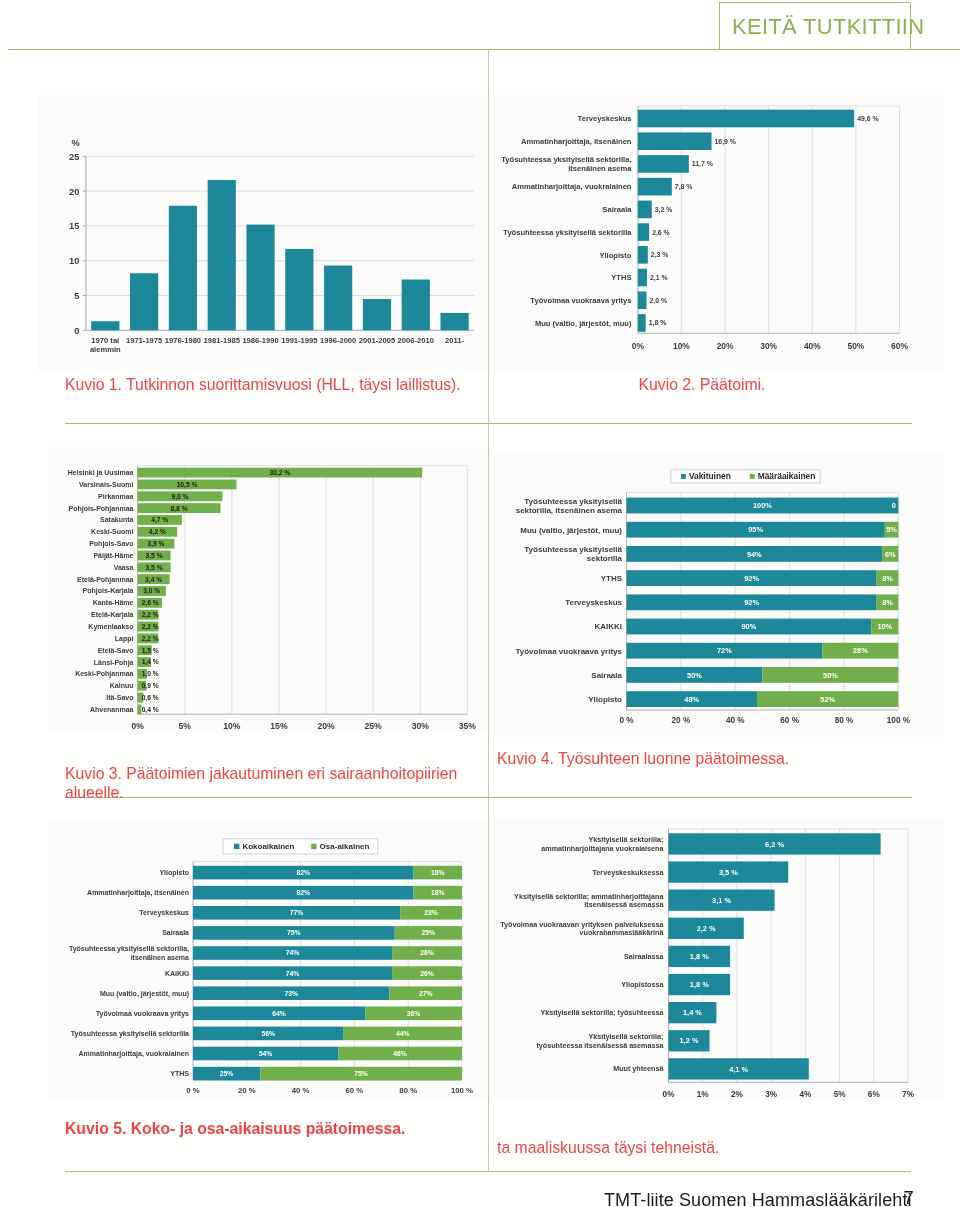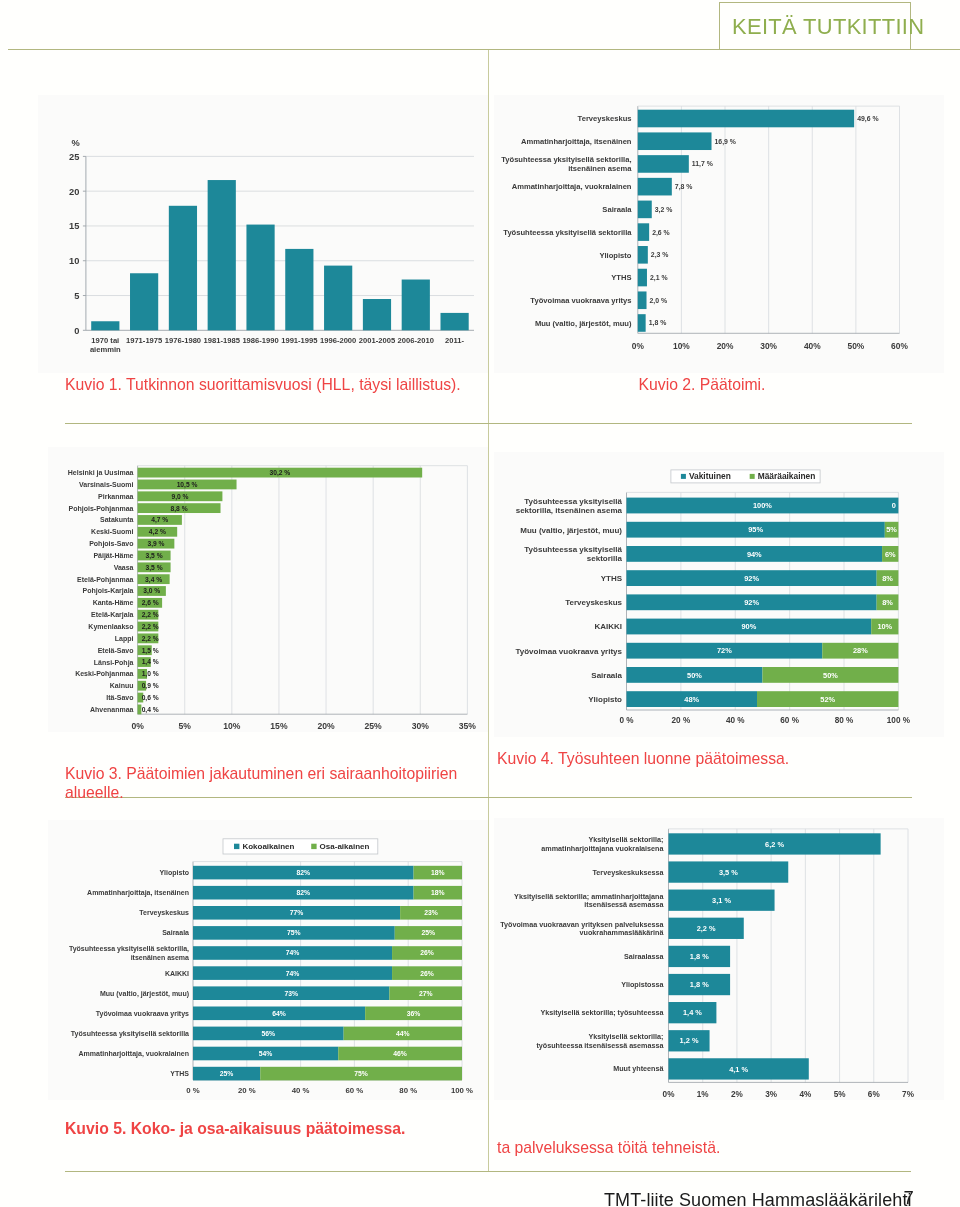"ta palveluksessa töitä tehneistä." span { text: palveluksessa töitä -> maaliskuussa täysi }
